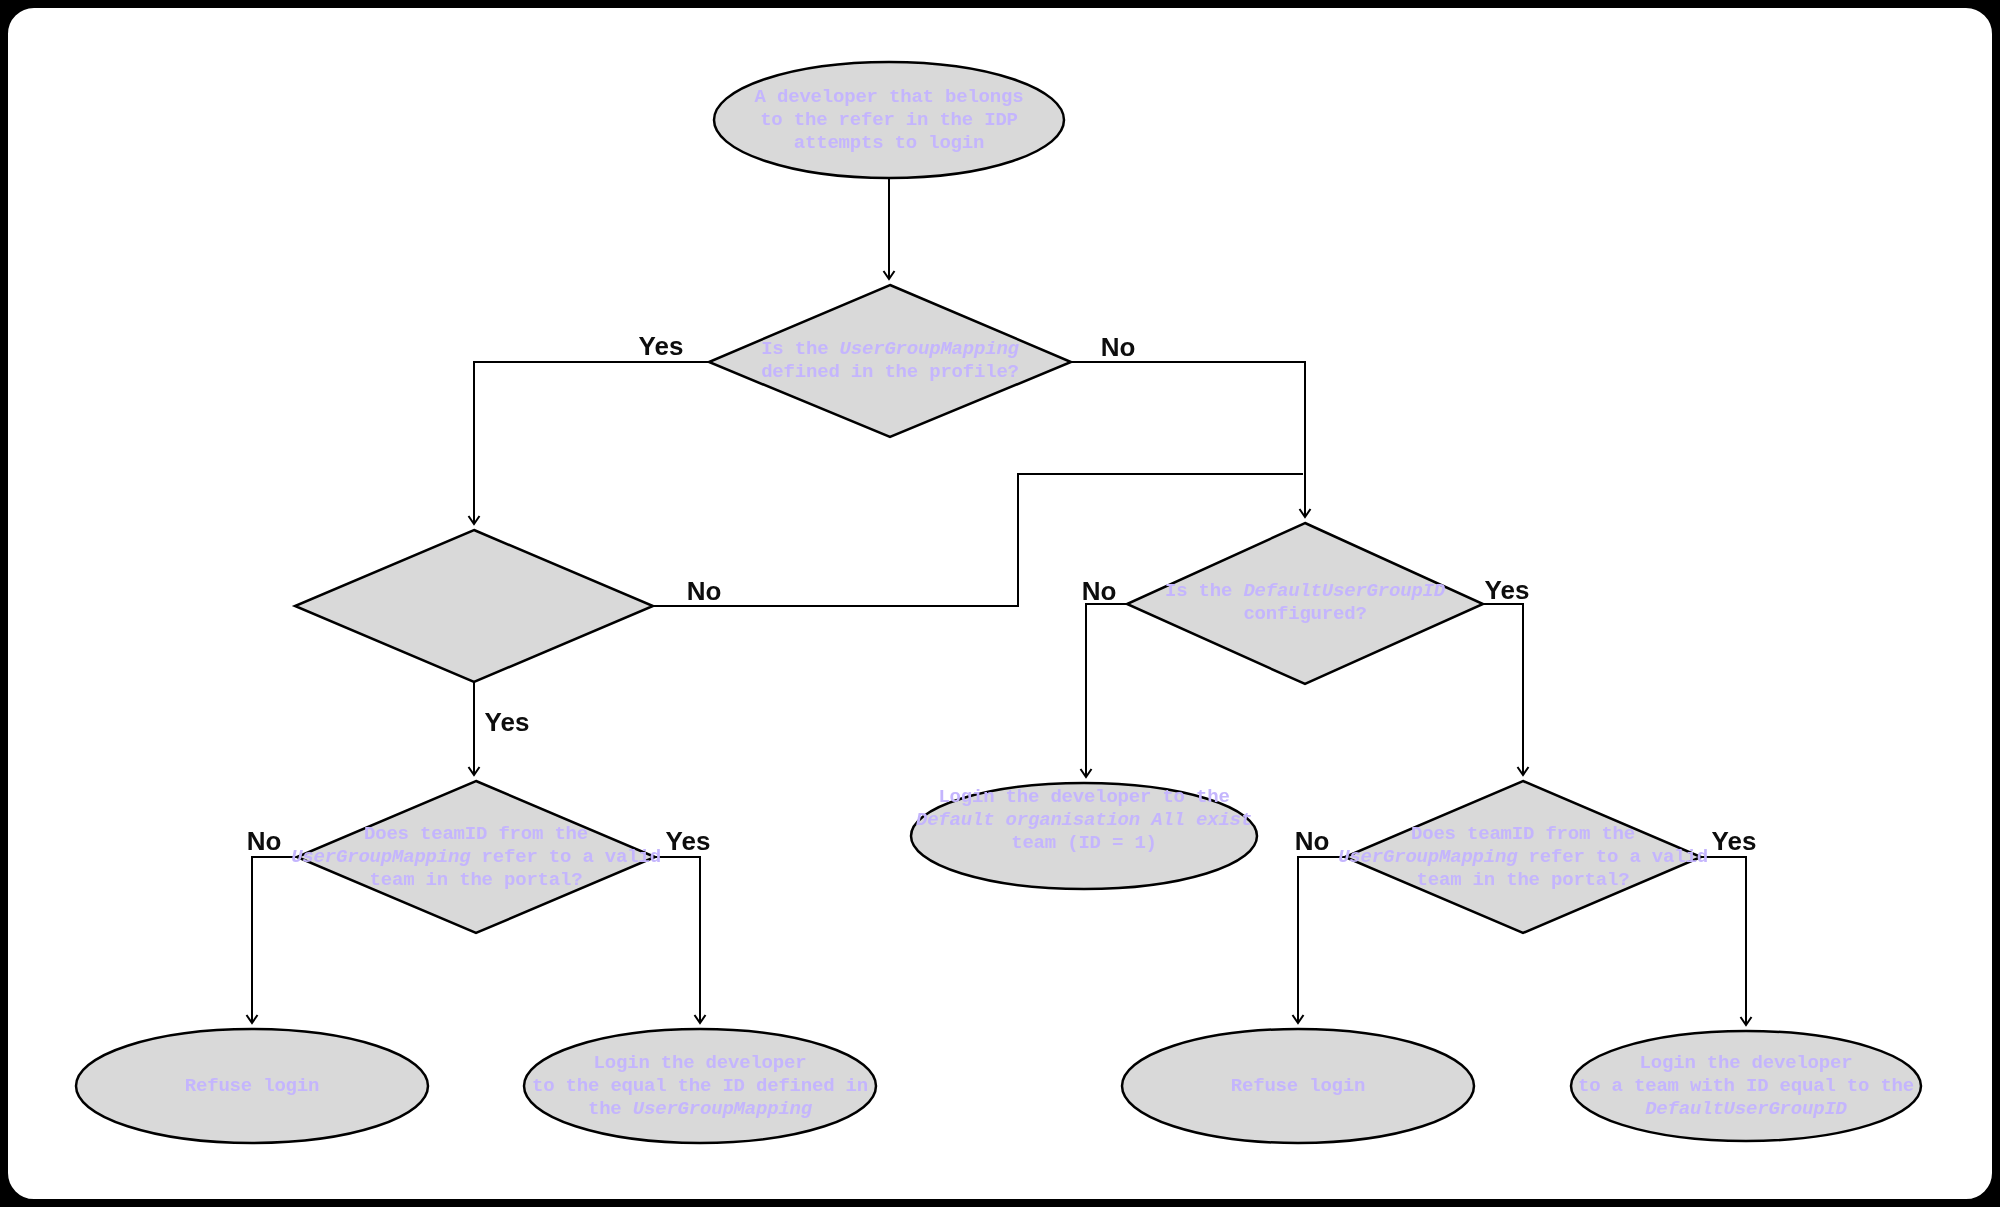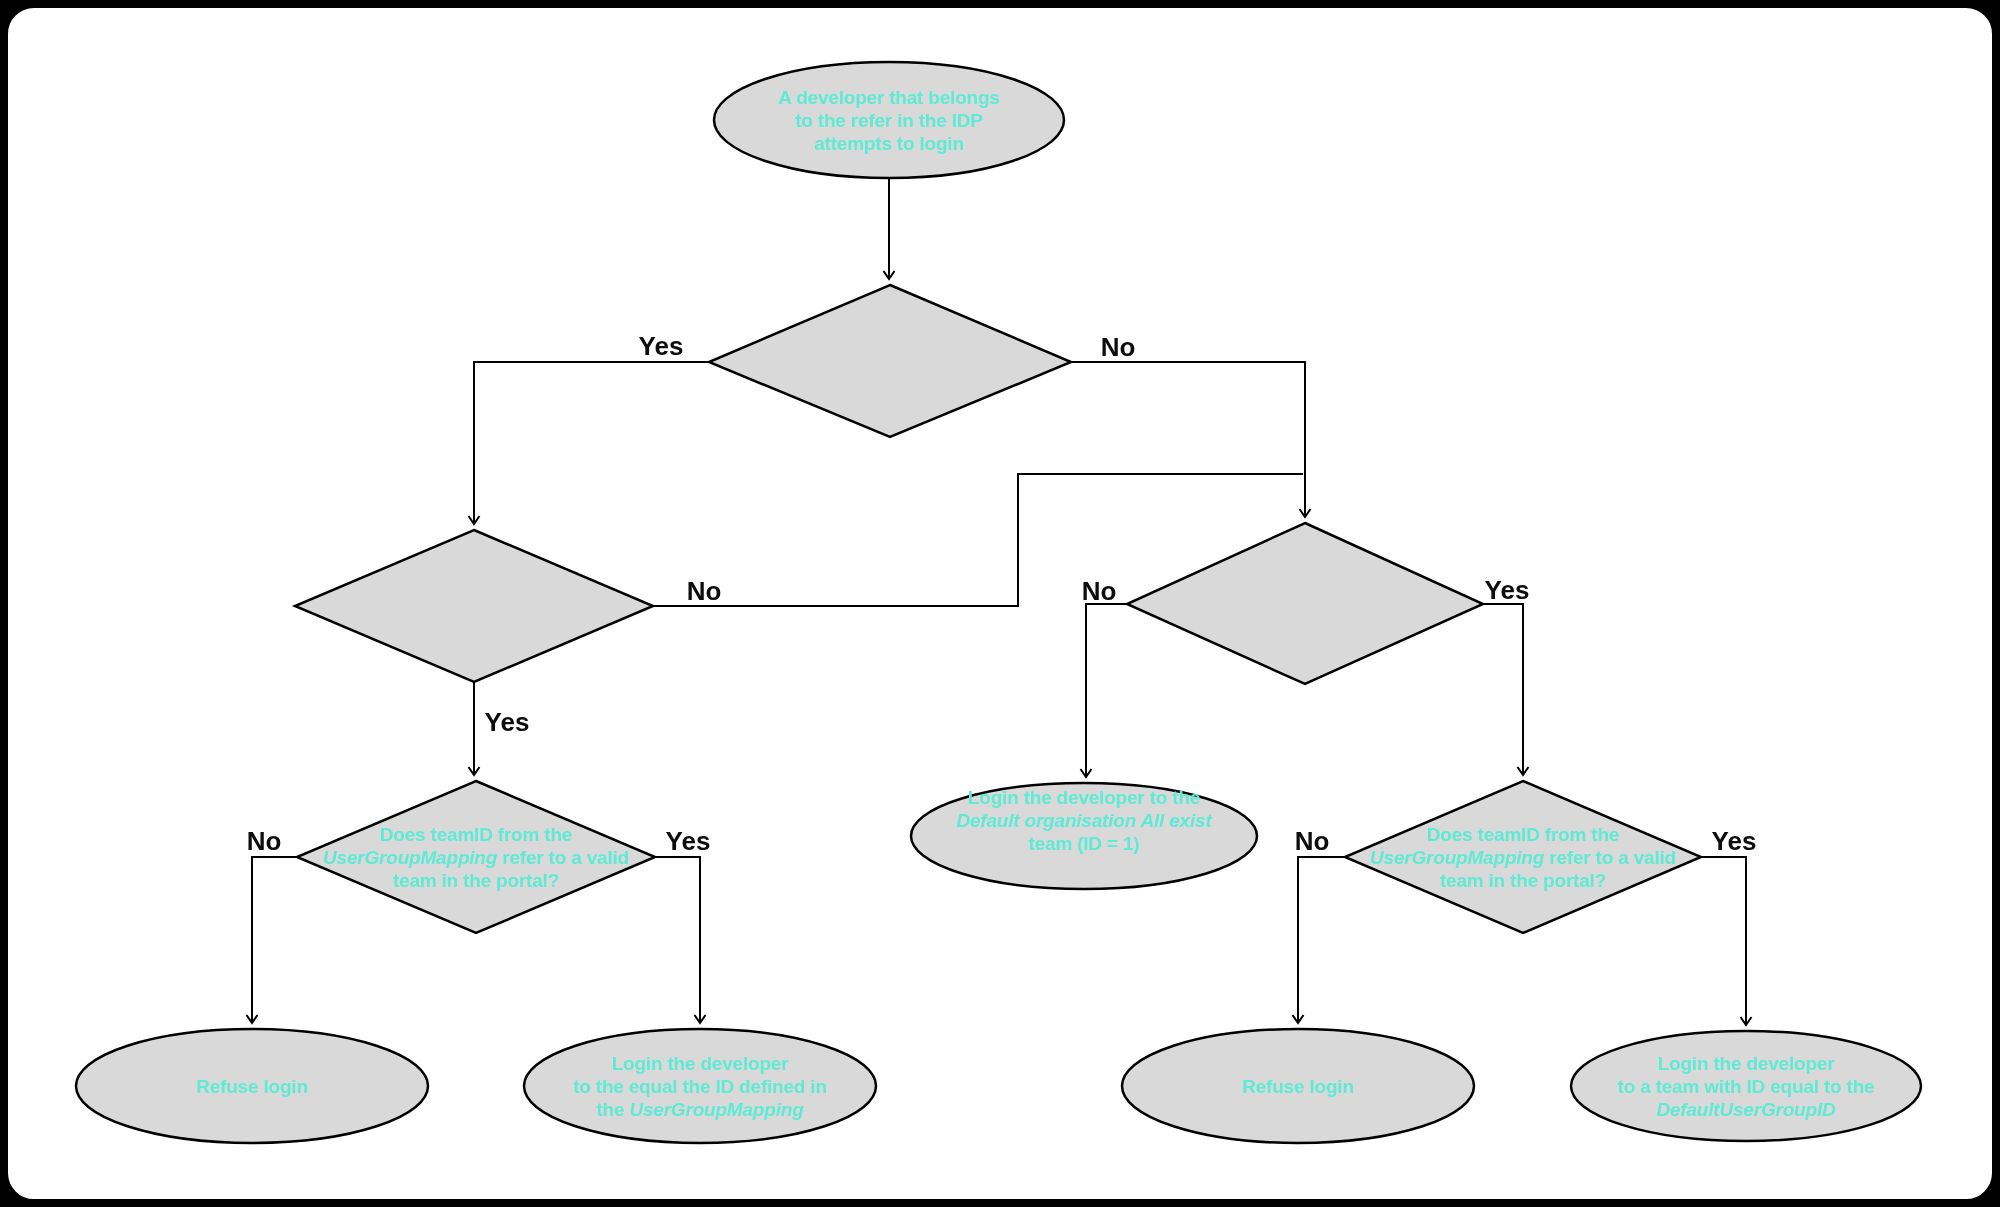"A developer that belongs" .node-label { color: #5eead4 -> #c4b5fd; font-family: none -> Liberation Mono, monospace }
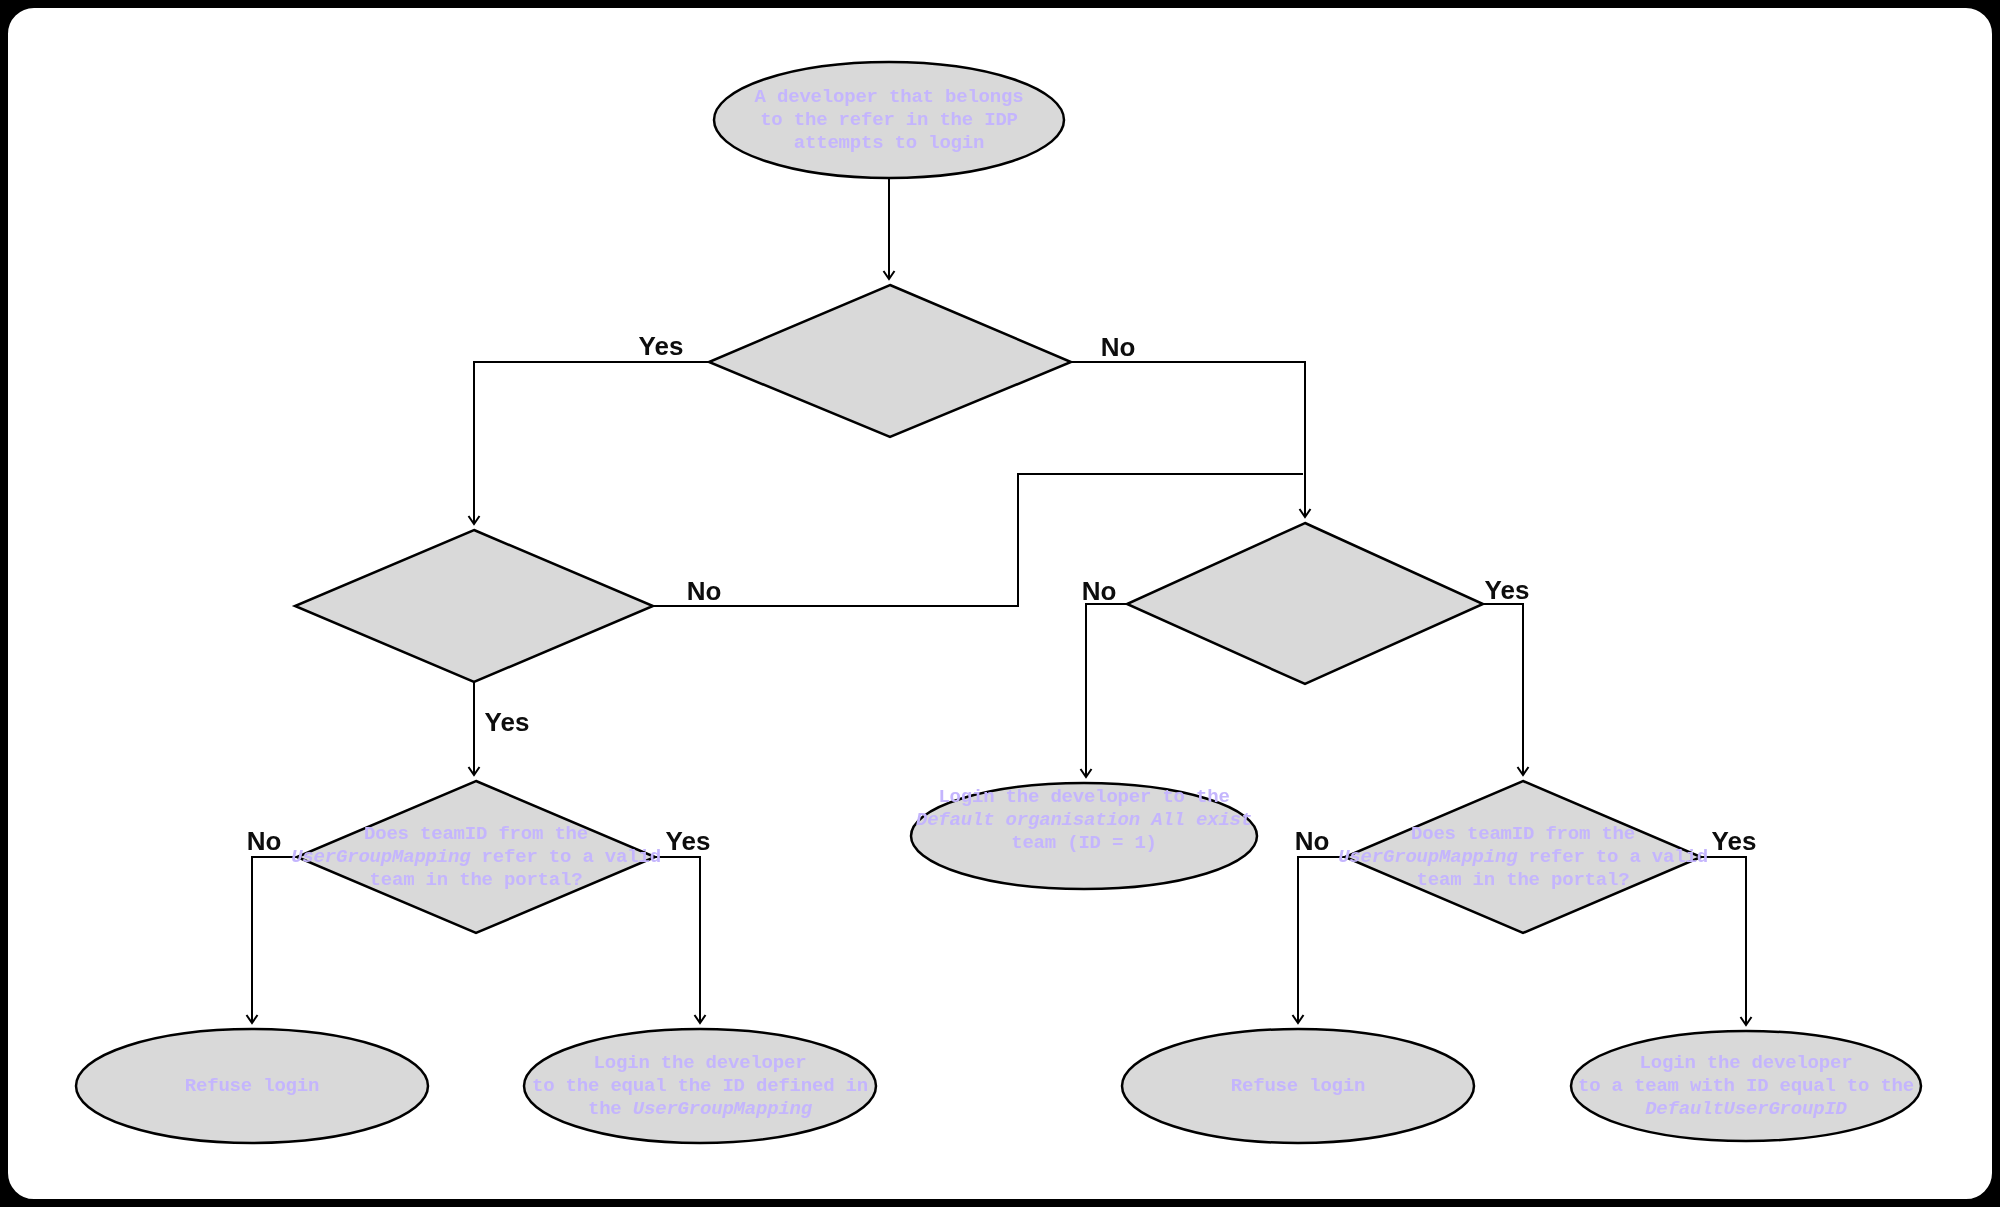"Is the UserGroupMapping" div.node-label { html: none -> <div> <div><span>Is the </span><span>UserGroupMapping</span></div> <div>defined in the profile?</div> </div> }
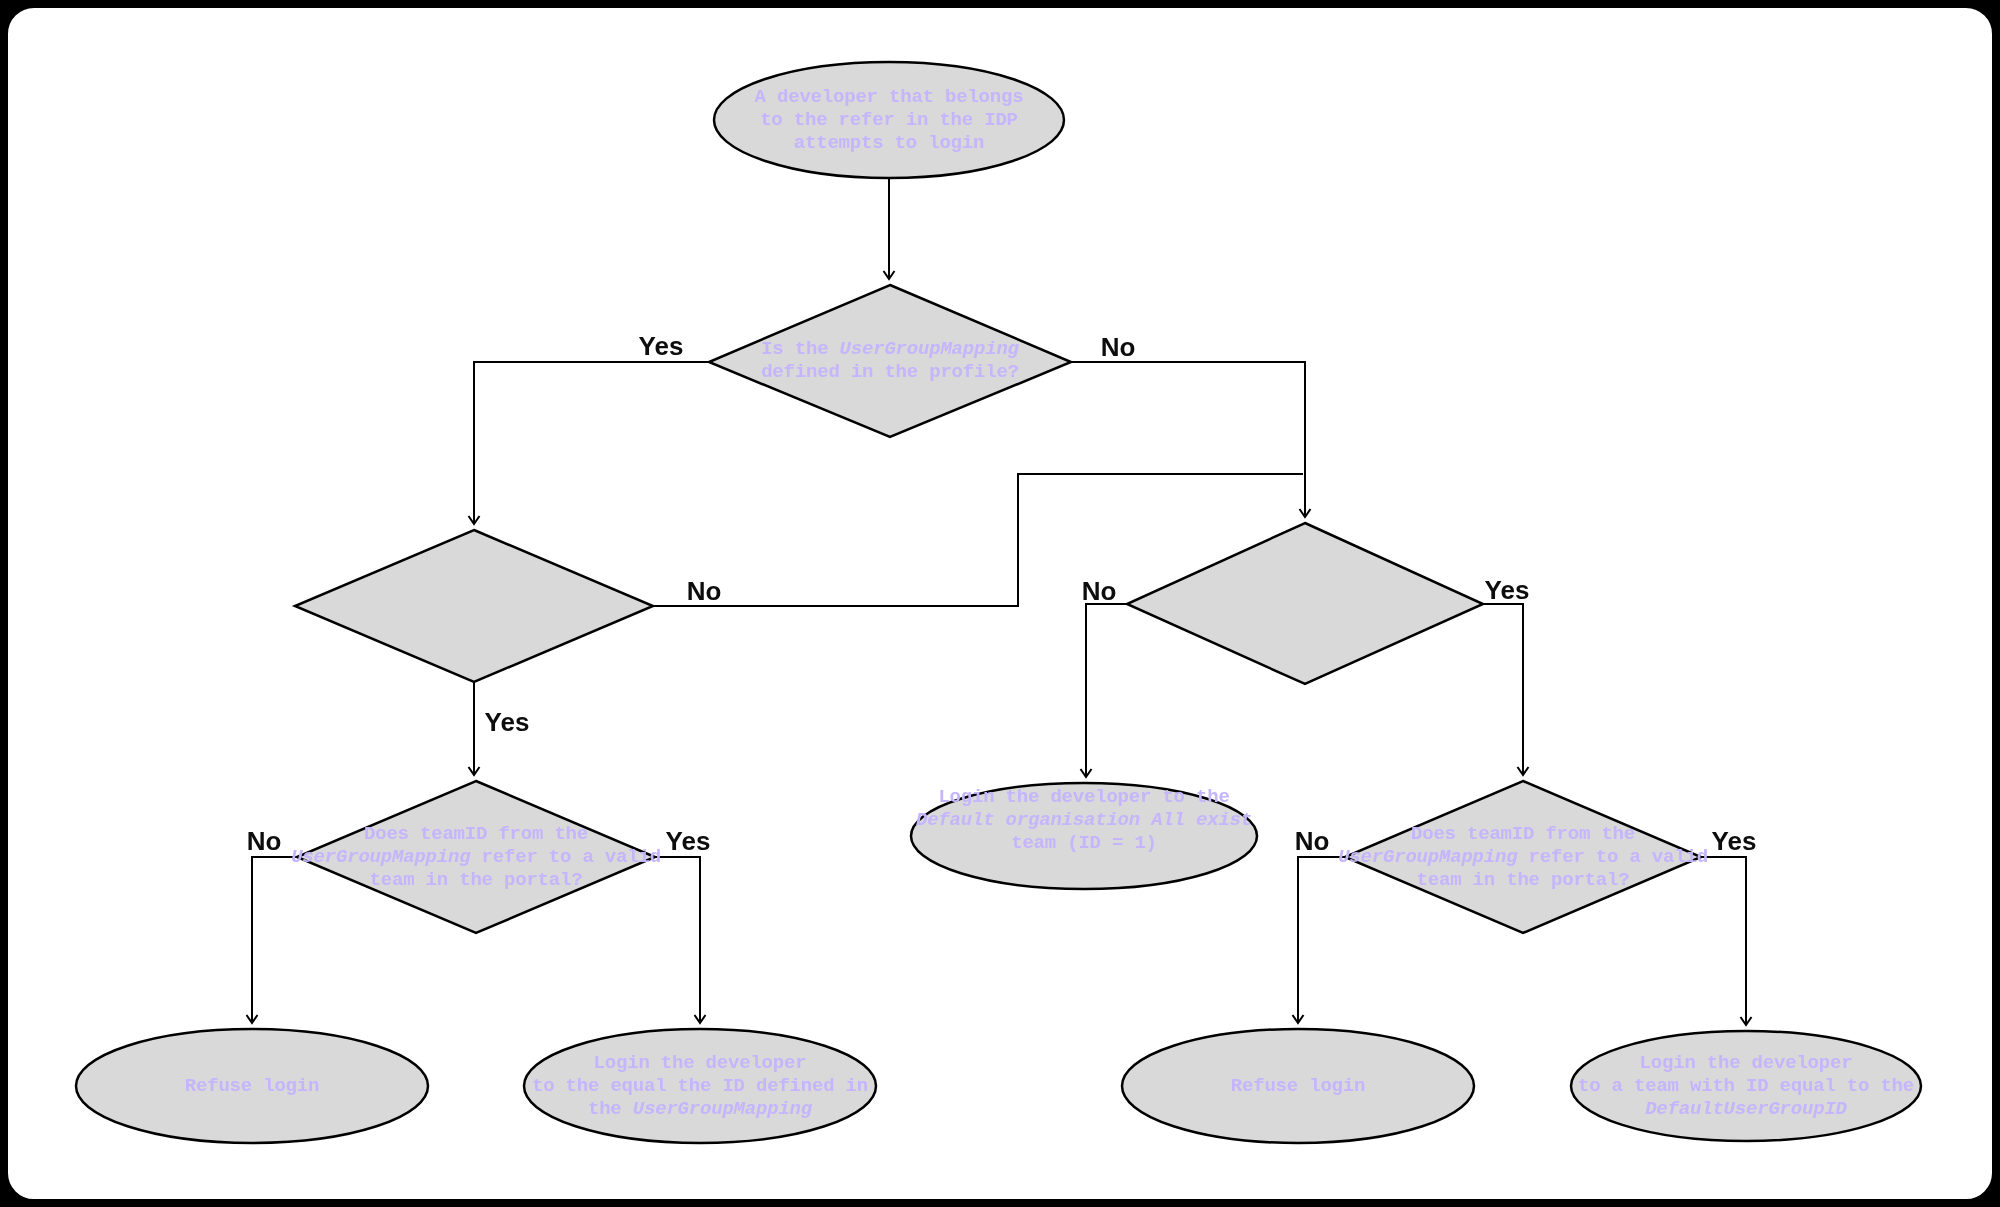"Is the DefaultUserGroupID" div.node-label { html: none -> <div> <div><span>Is the </span><span>DefaultUserGroupID</span></div> <div>configured?</div> </div> }
